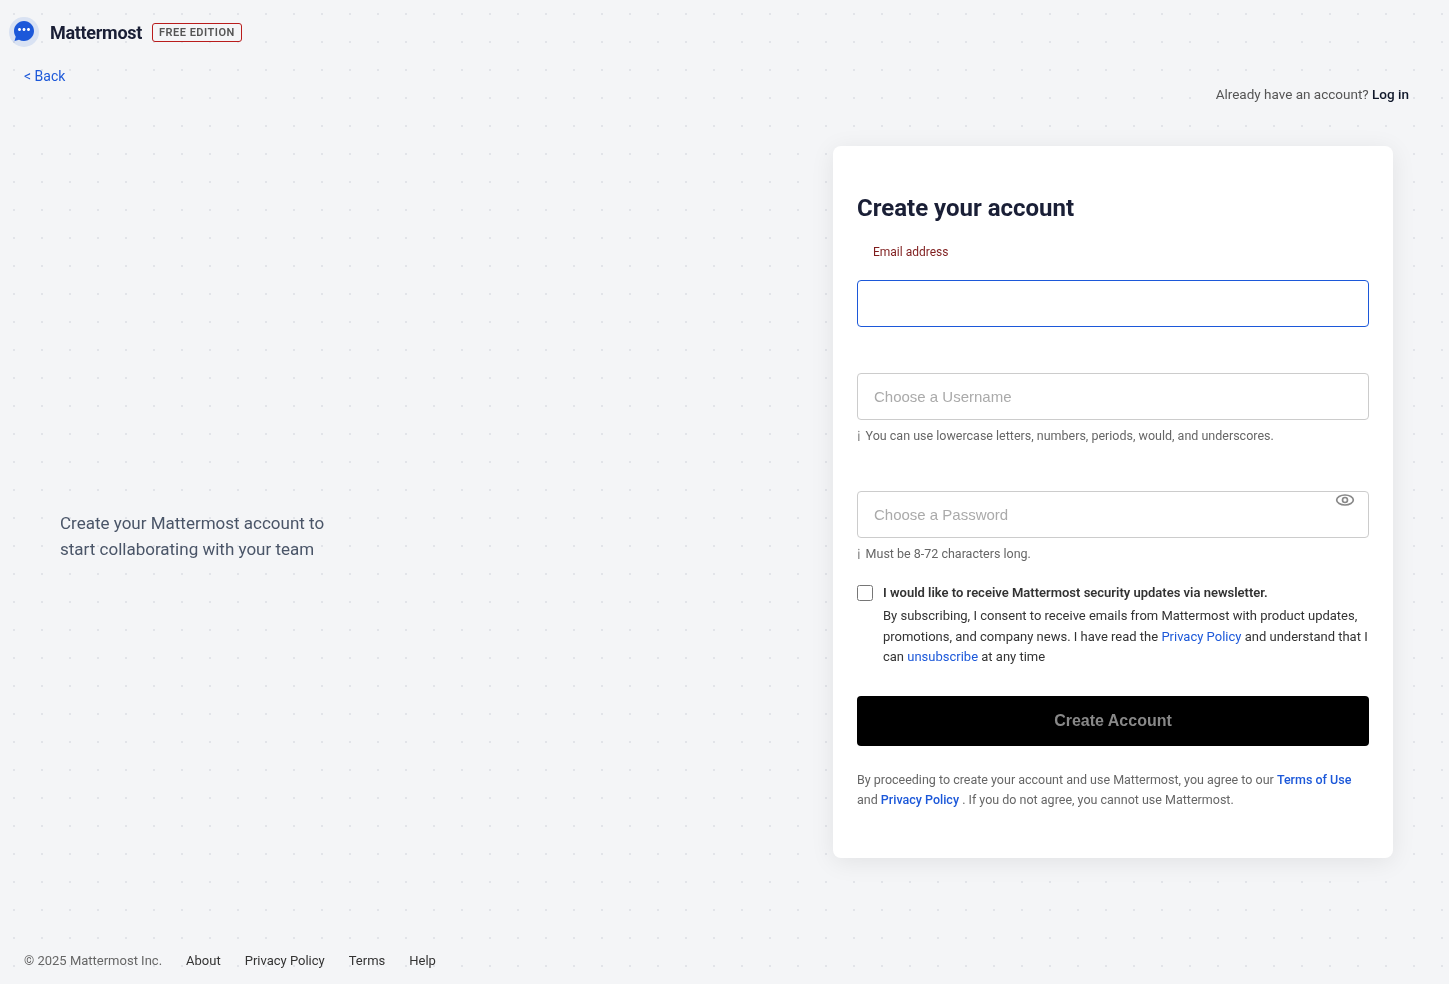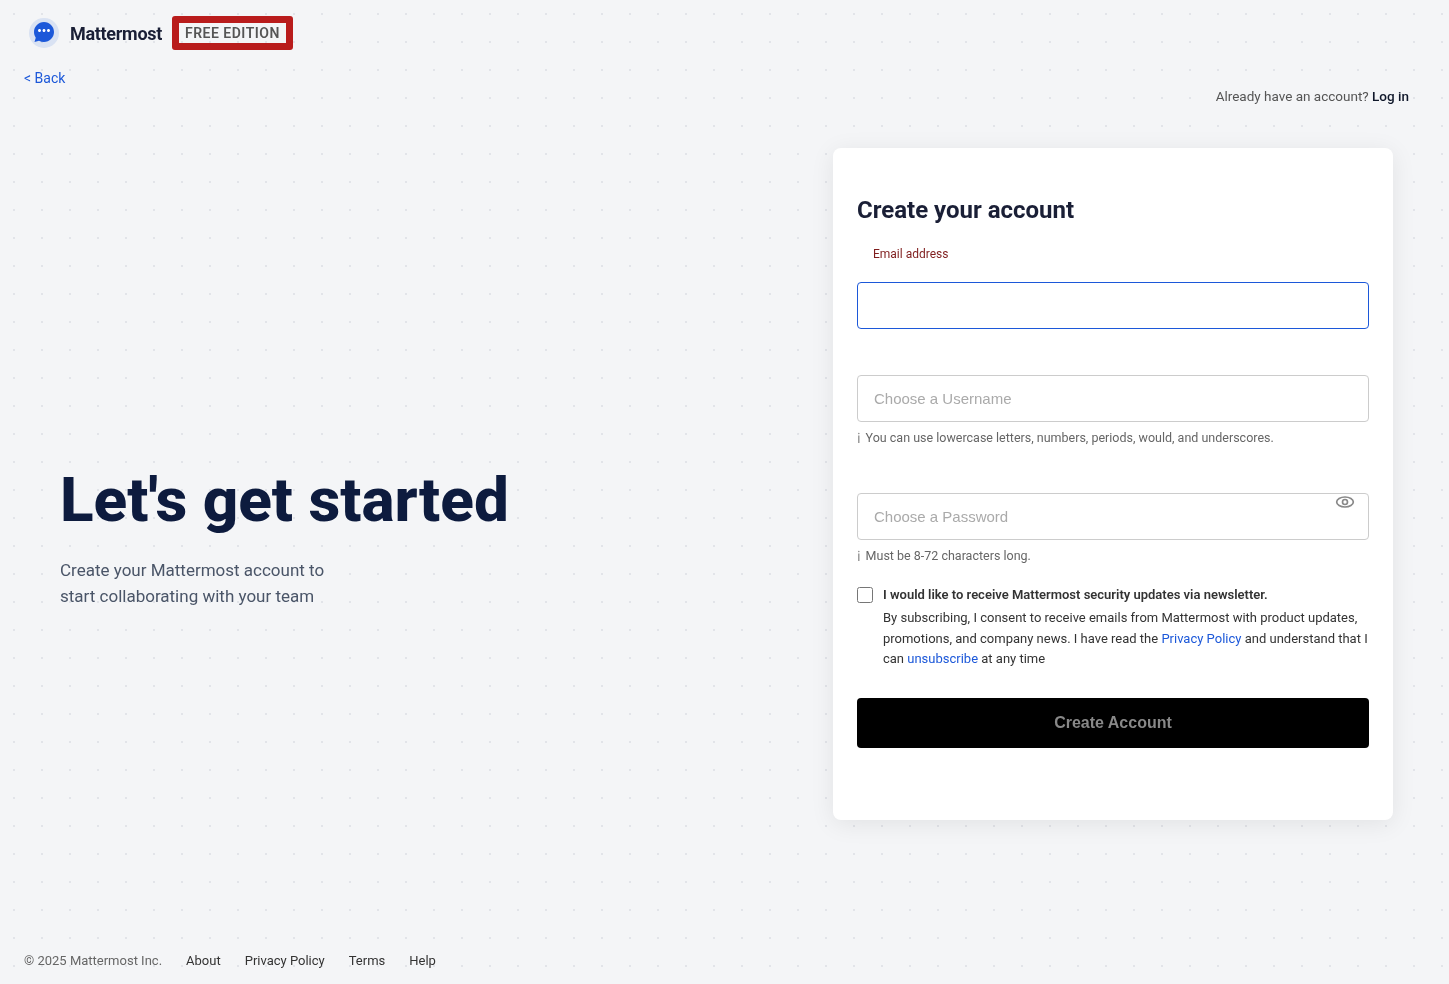"Mattermost" .header { padding: 16px 28px -> 16px 8px }
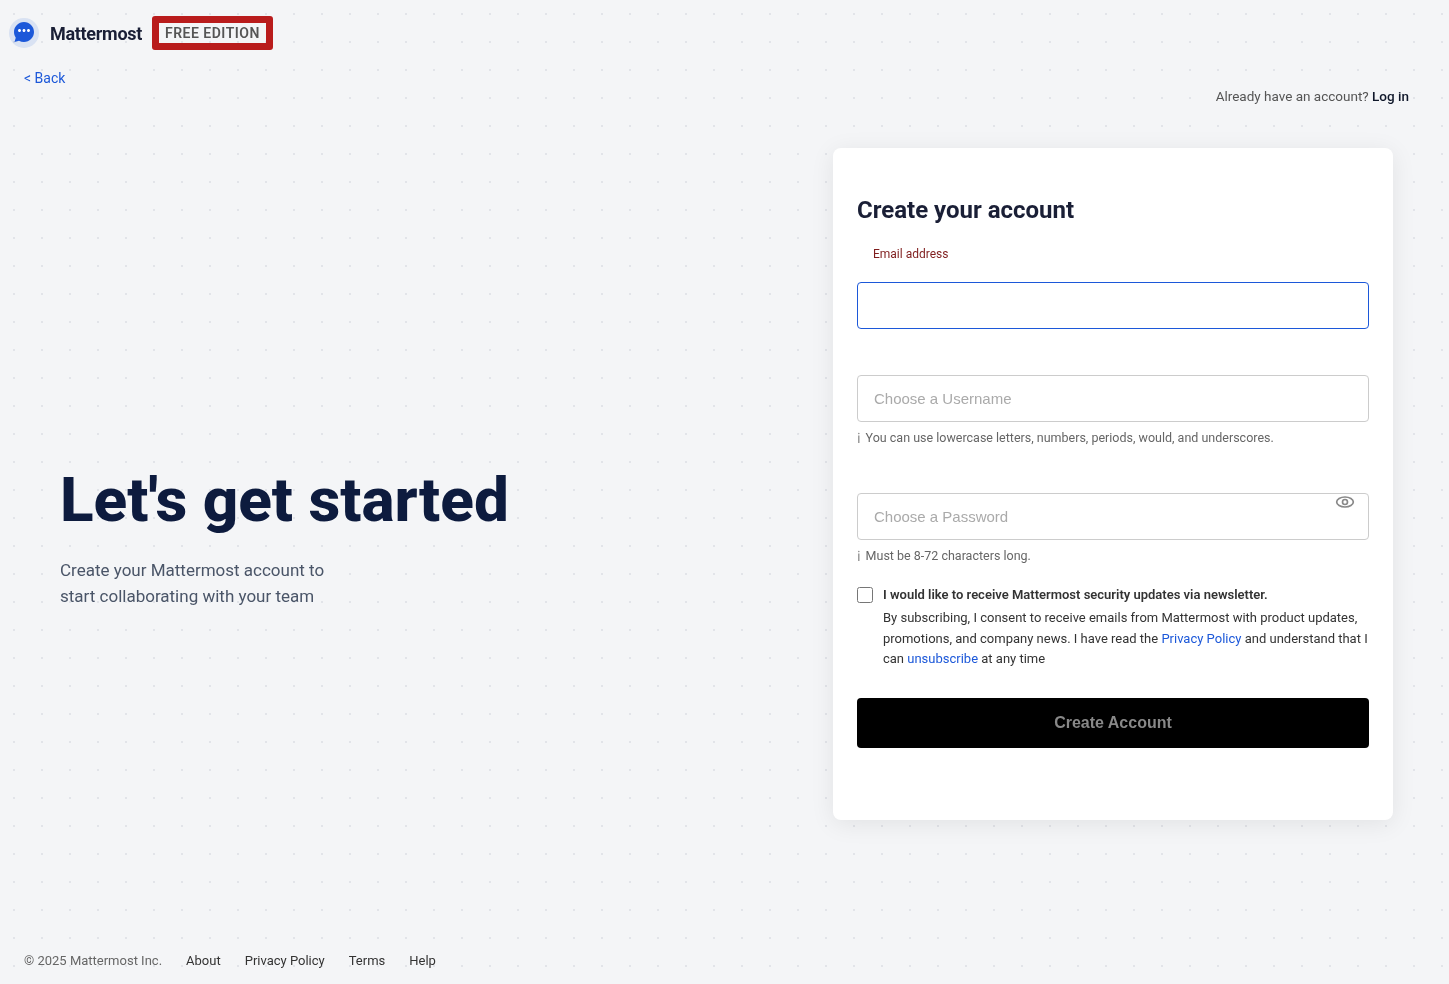"FREE EDITION" .edition-badge { border: 7px solid #b91c1c -> 1px solid #b91c1c; font-size: 14px -> 11px }
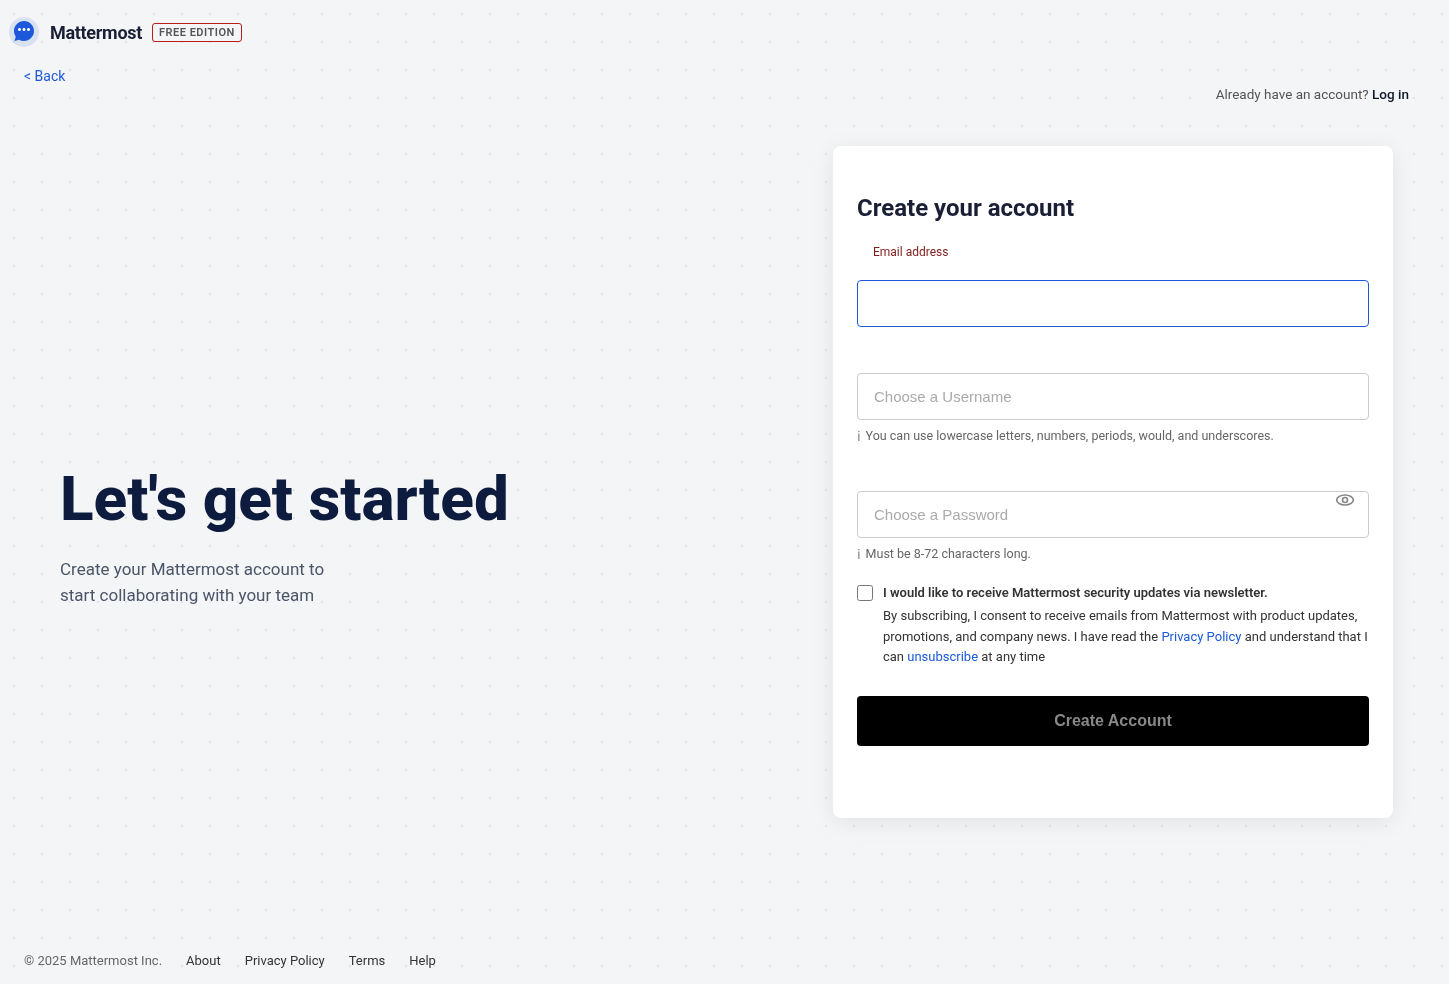"Let's get started" h1.hero-title { html: <h1>Let's get started</h1> -> none }
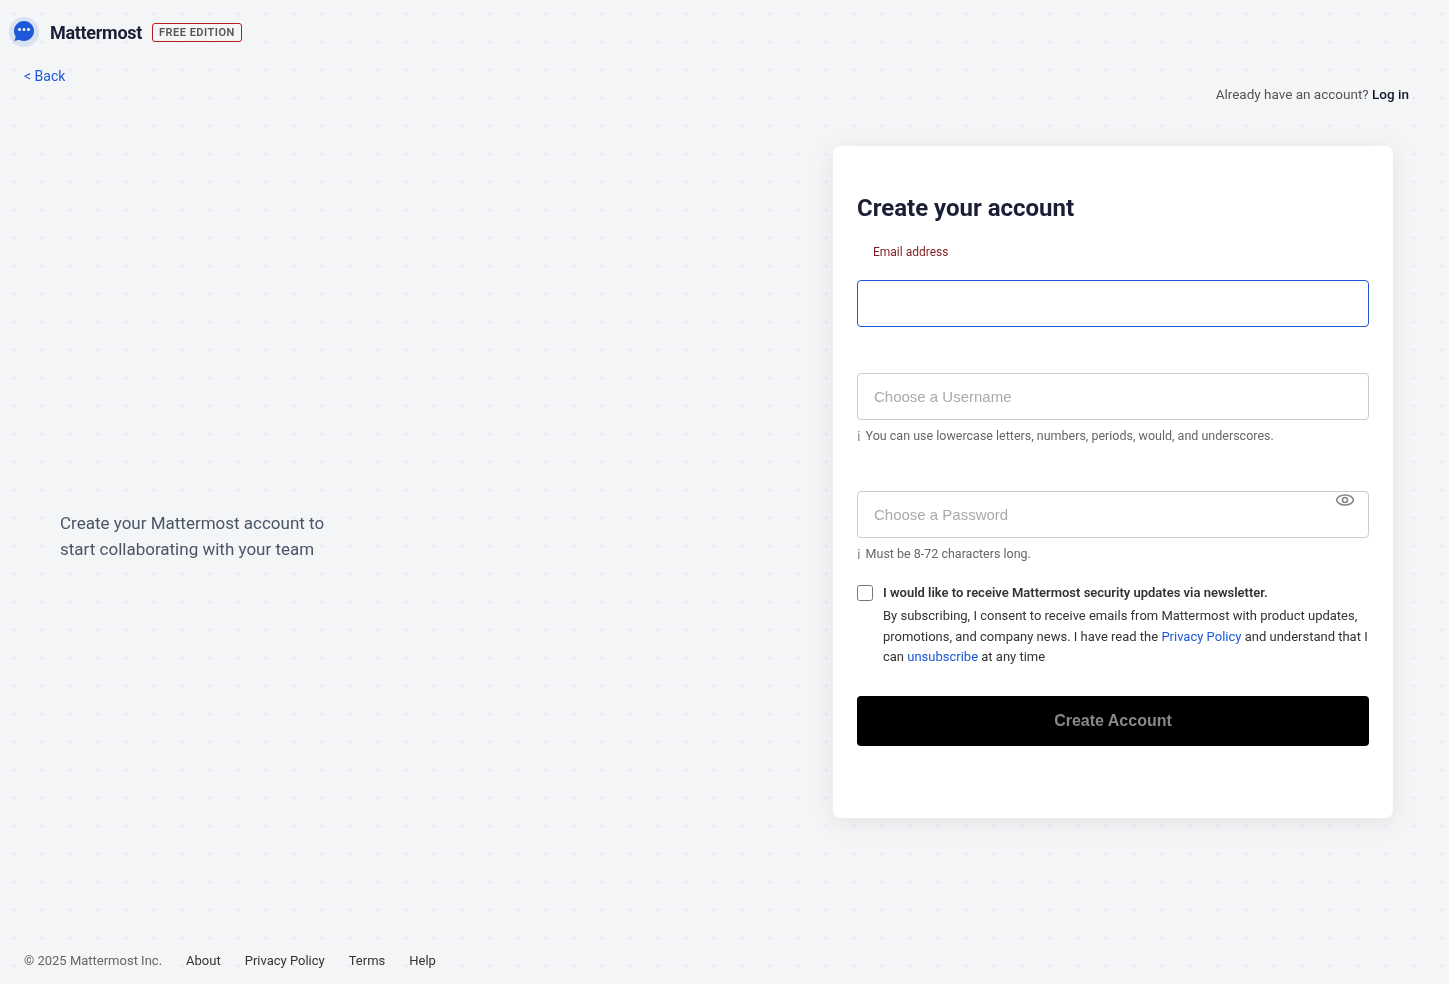"By proceeding to create your" p.terms-text { html: none -> <p> <span>By proceeding to create your account and use Mattermost, you agree to our </span> <a>Terms of Use</a> <span> and </span> <a>Privacy Policy</a> <span>. If you do not agree, you cannot use Mattermost.</span> </p> }
